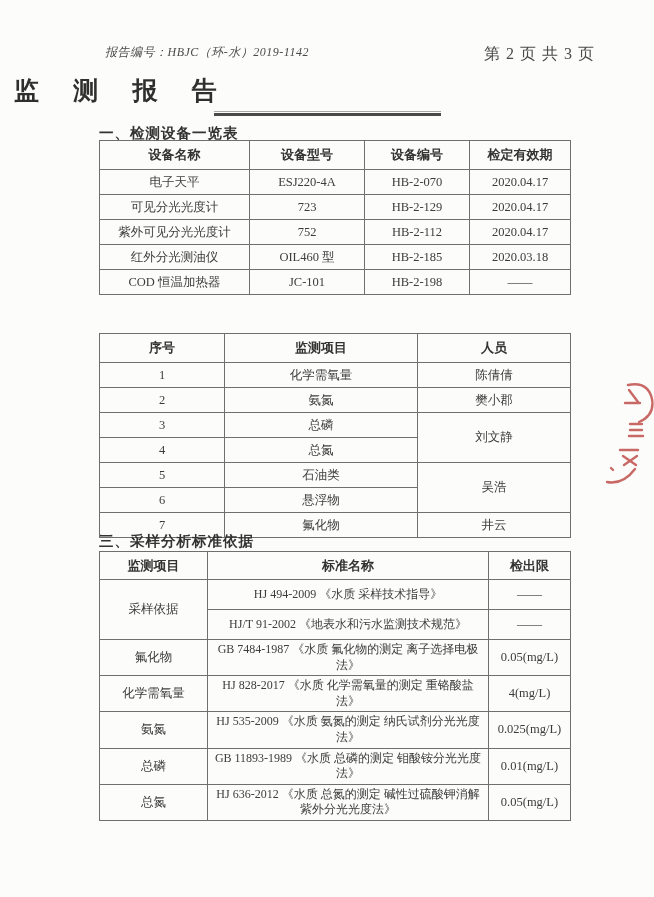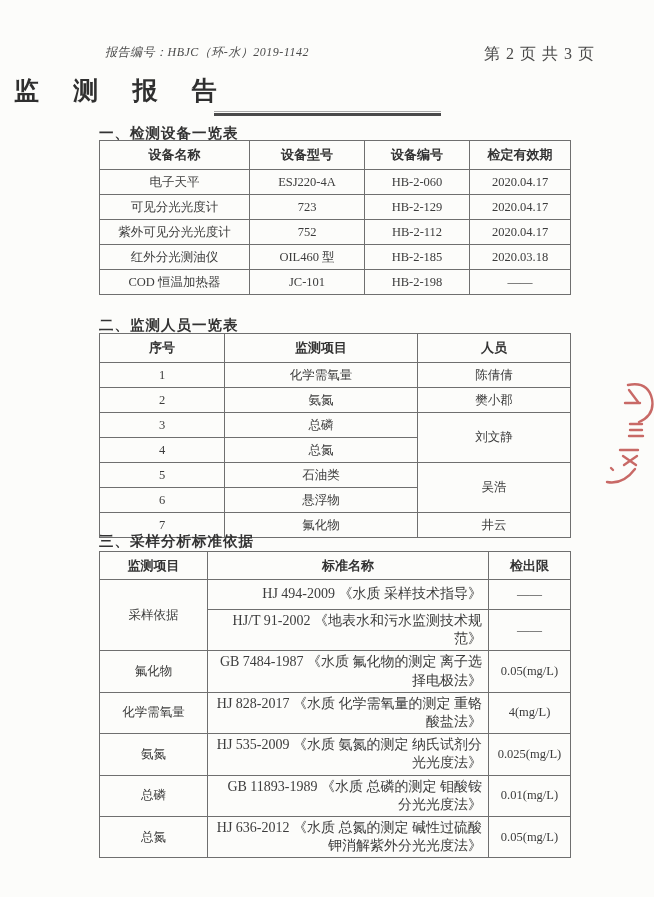"HB-2-060" td { text: HB-2-060 -> HB-2-070 }
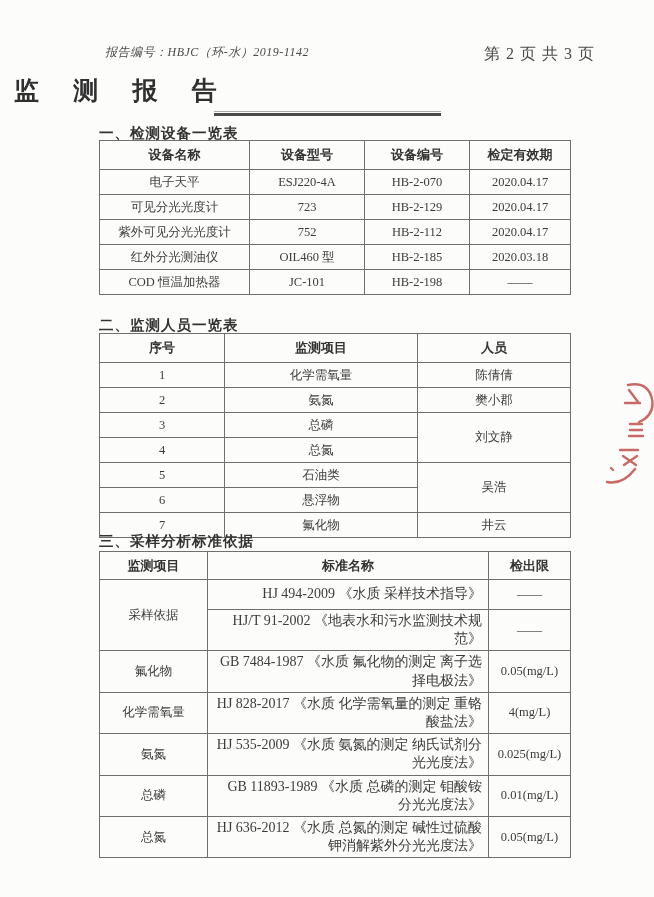"二、监测人员一览表" div.sec-h { html: <div>二、监测人员一览表</div> -> none }
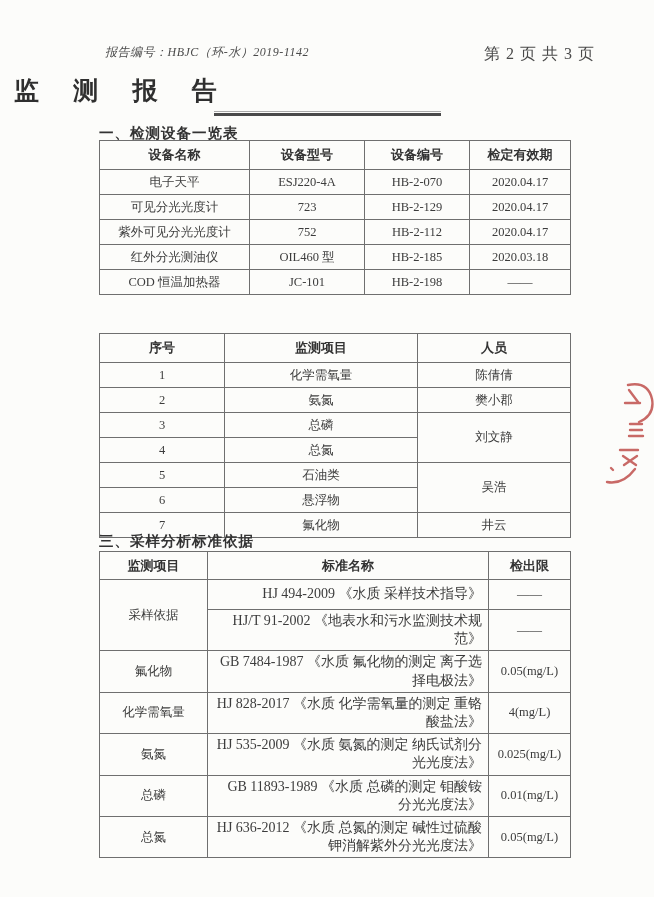"HJ 494-2009 《水质 采样技术指导》" #tbl3 td.std { font-size: 14px -> 12px; text-align: right -> center }
